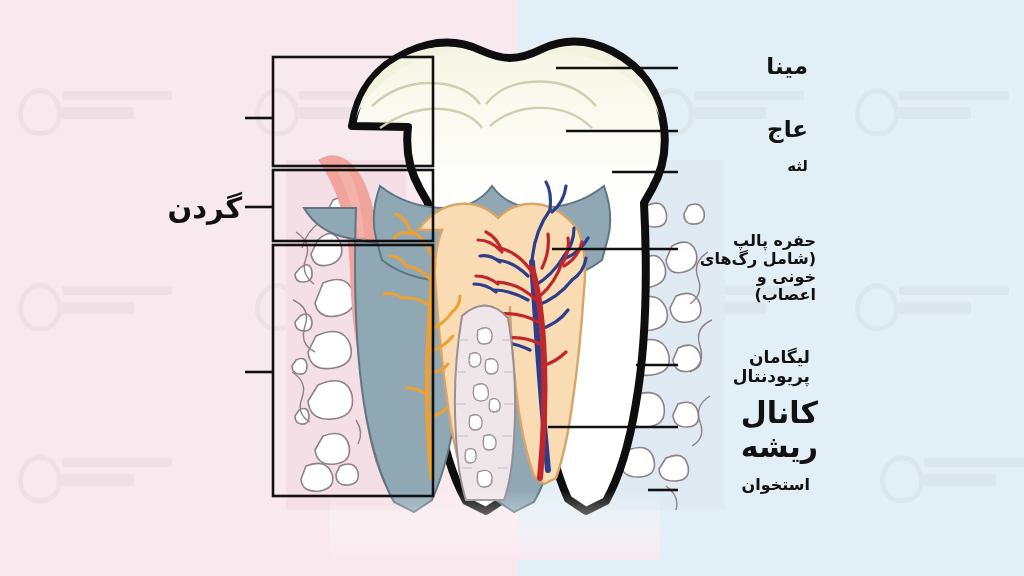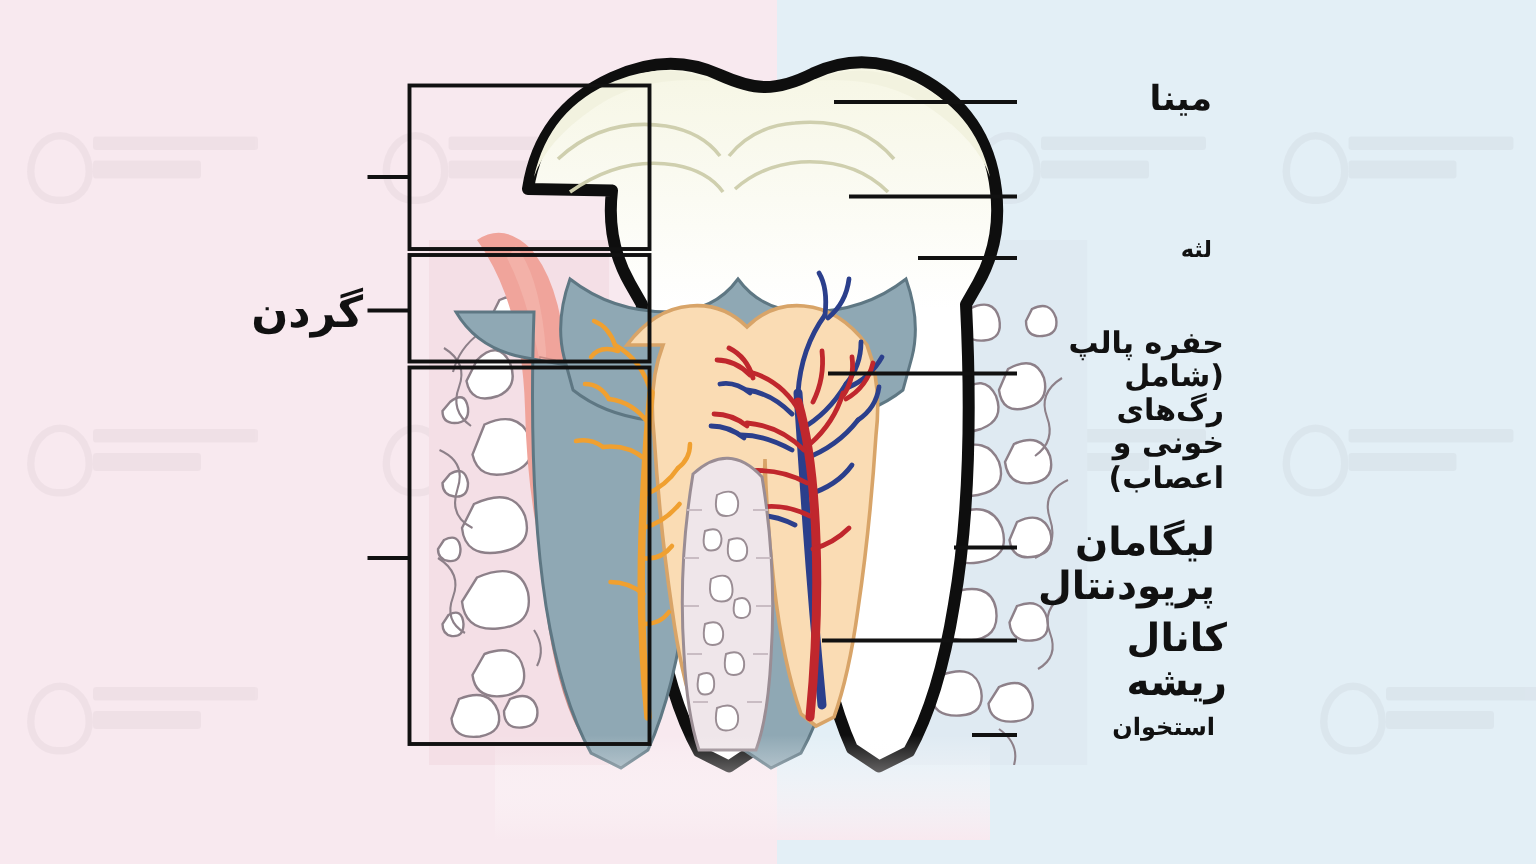"عاج" div.lbl { html: none -> <div>عاج</div> }
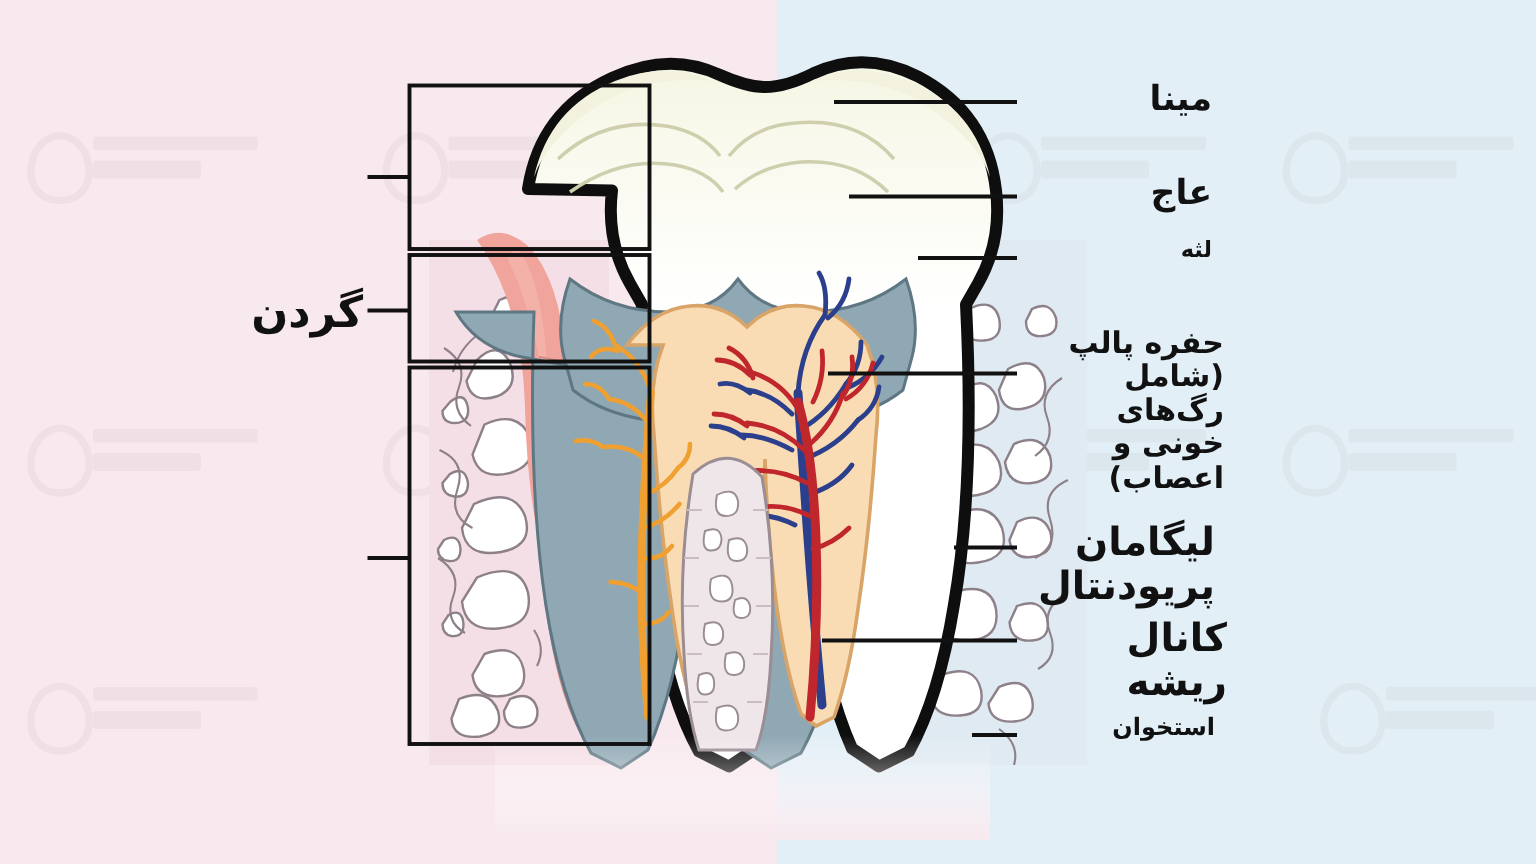"حفره پالپ" div.lbl { font-size: 20px -> 16px; top: 217px -> 232px }
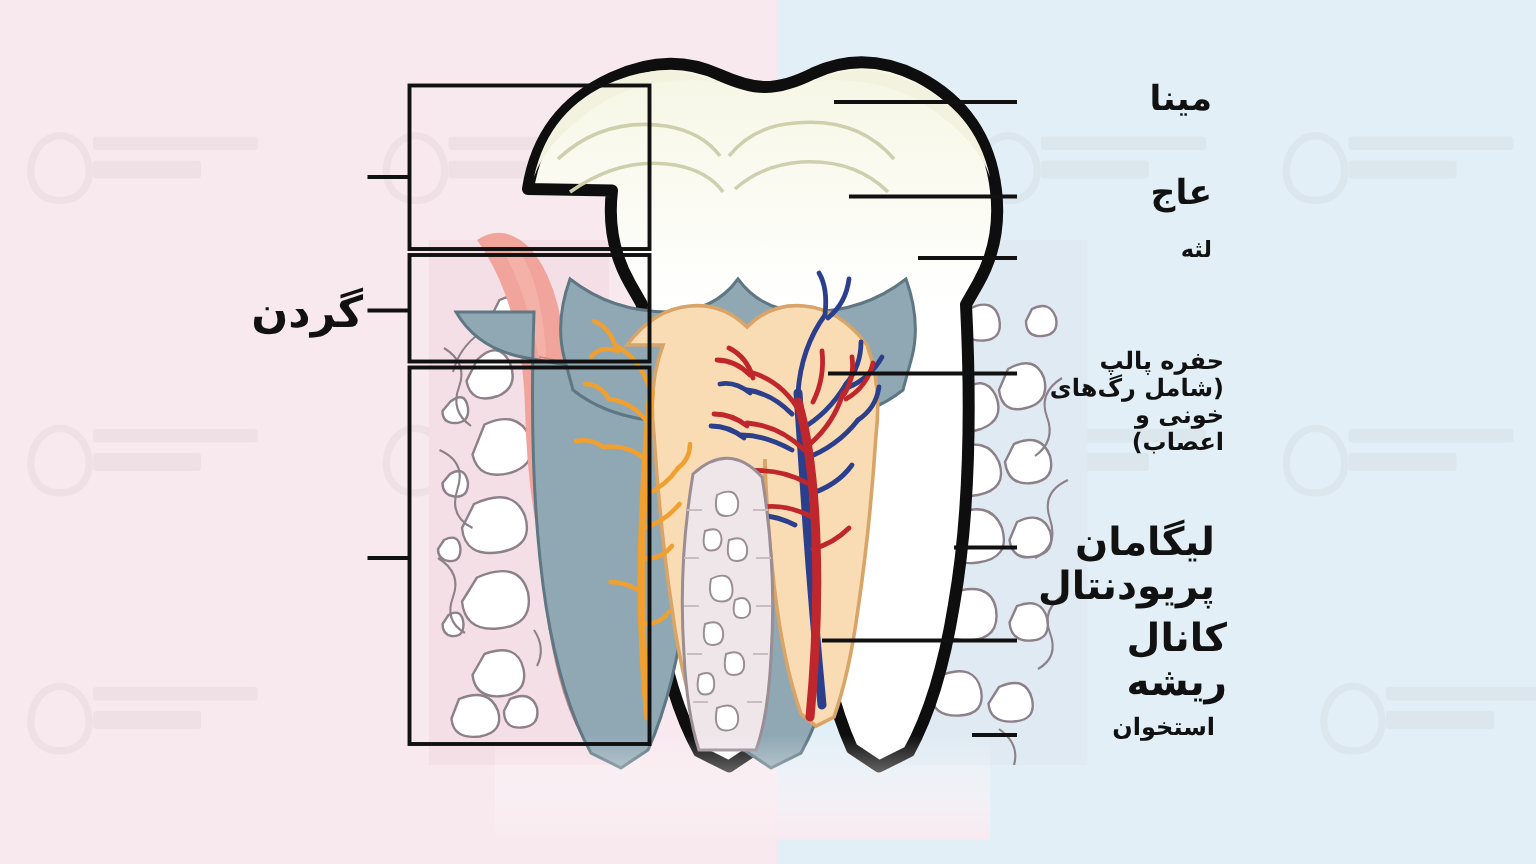"لیگامان" div.lbl { font-size: 26px -> 17px }
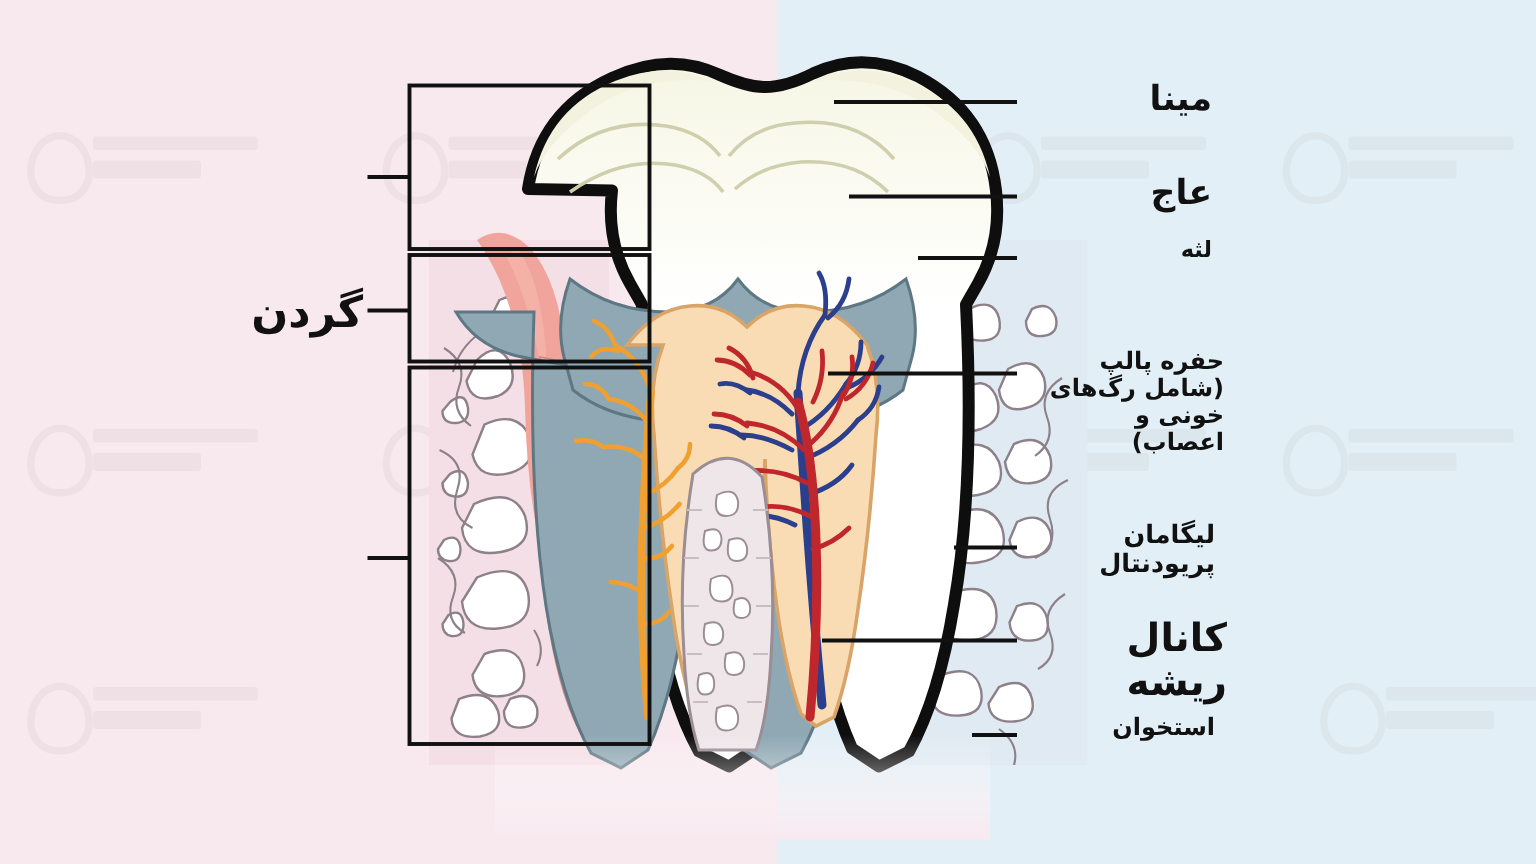"کانال ریشه" div.lbl { font-size: 26px -> 30px; top: 412px -> 396px }
